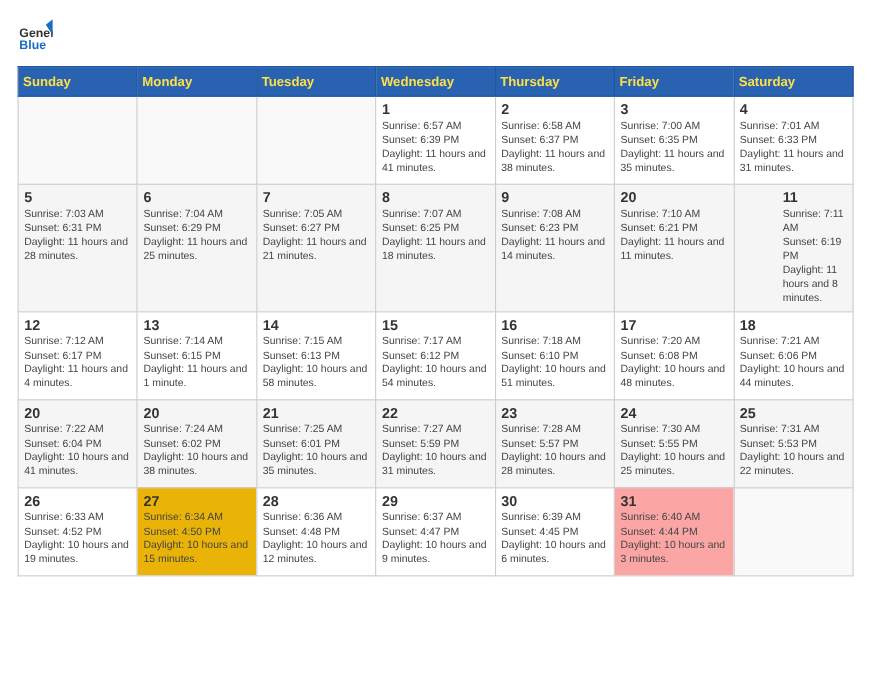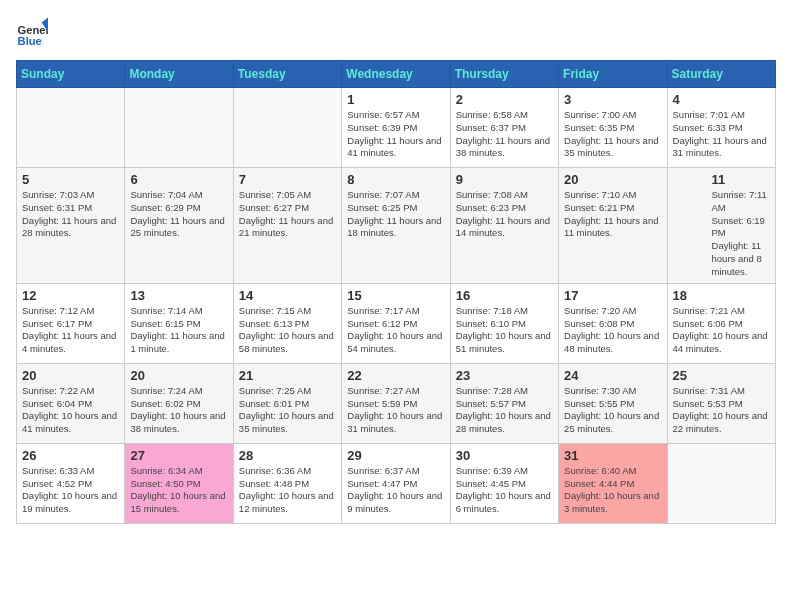"Sunday" th { color: #5eead4 -> #fde047 }
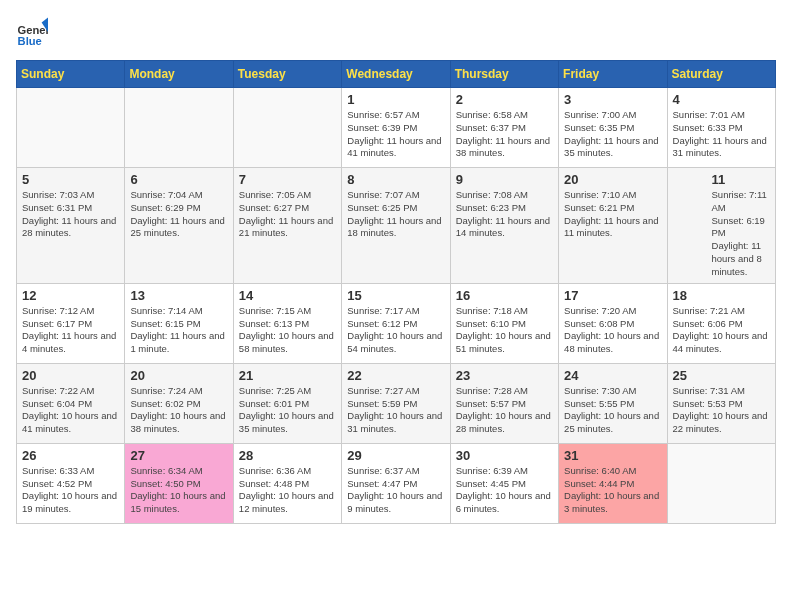"27" td { background-color: #f9a8d4 -> #eab308 }
